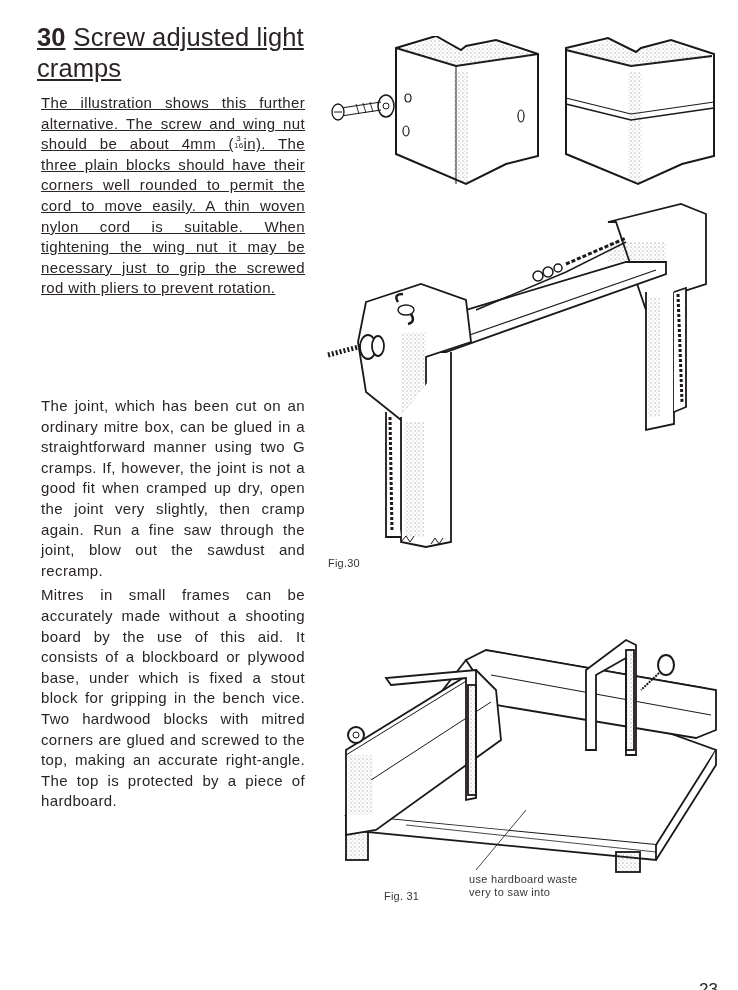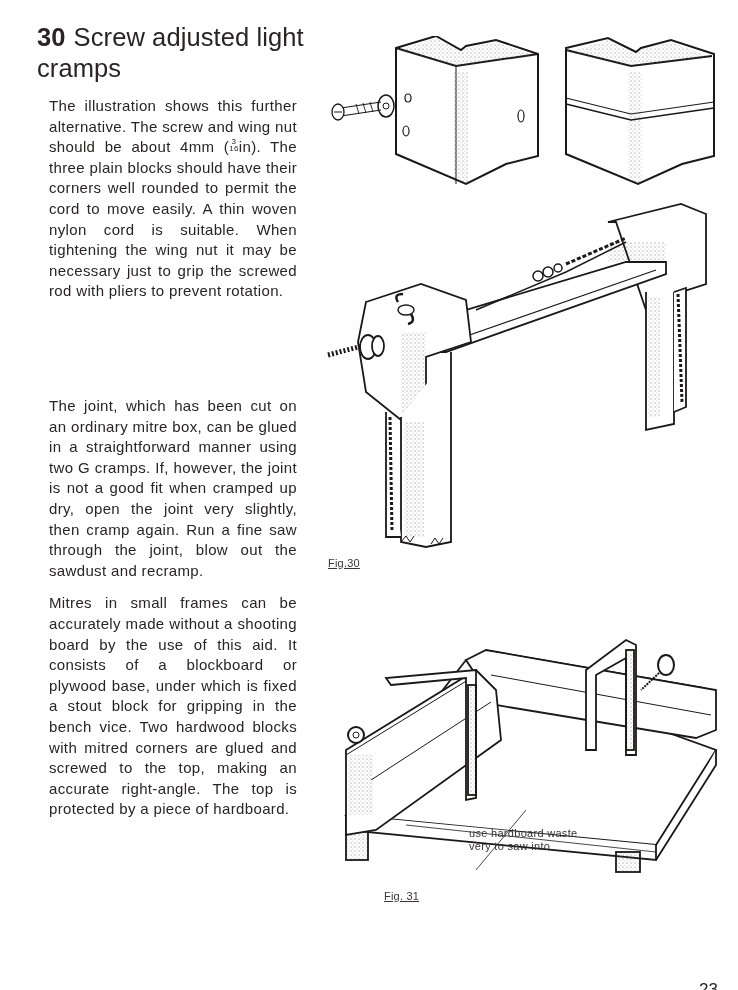"30 Screw adjusted light cramps" .col-left { text-decoration: none -> underline }
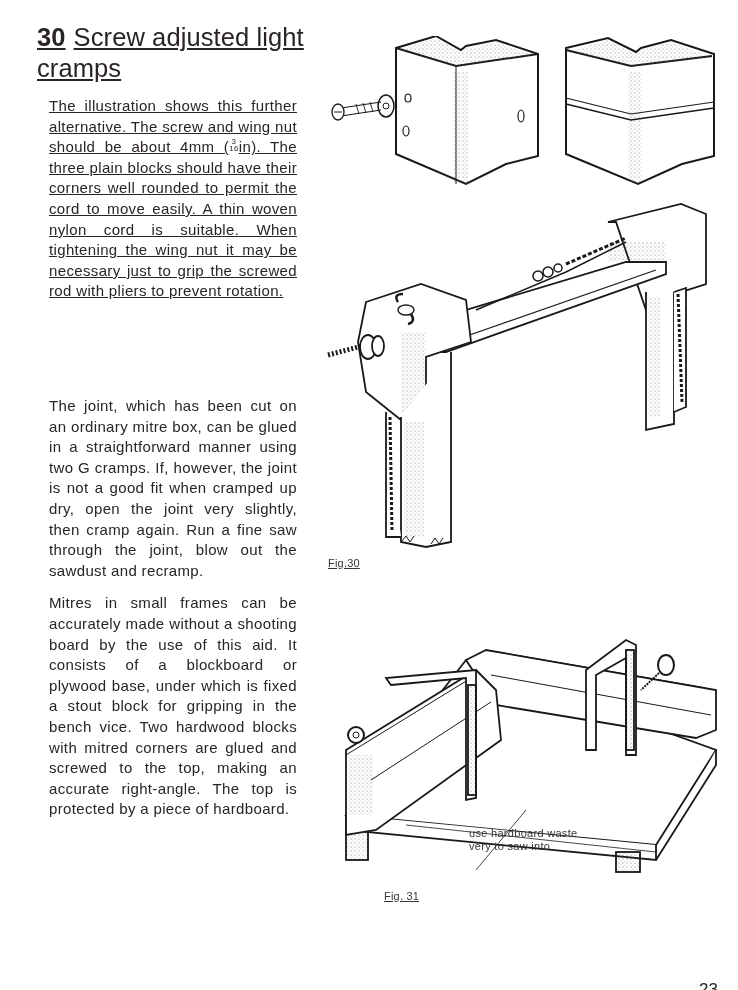"The illustration shows this further" .para { margin: 12px -> 4px }
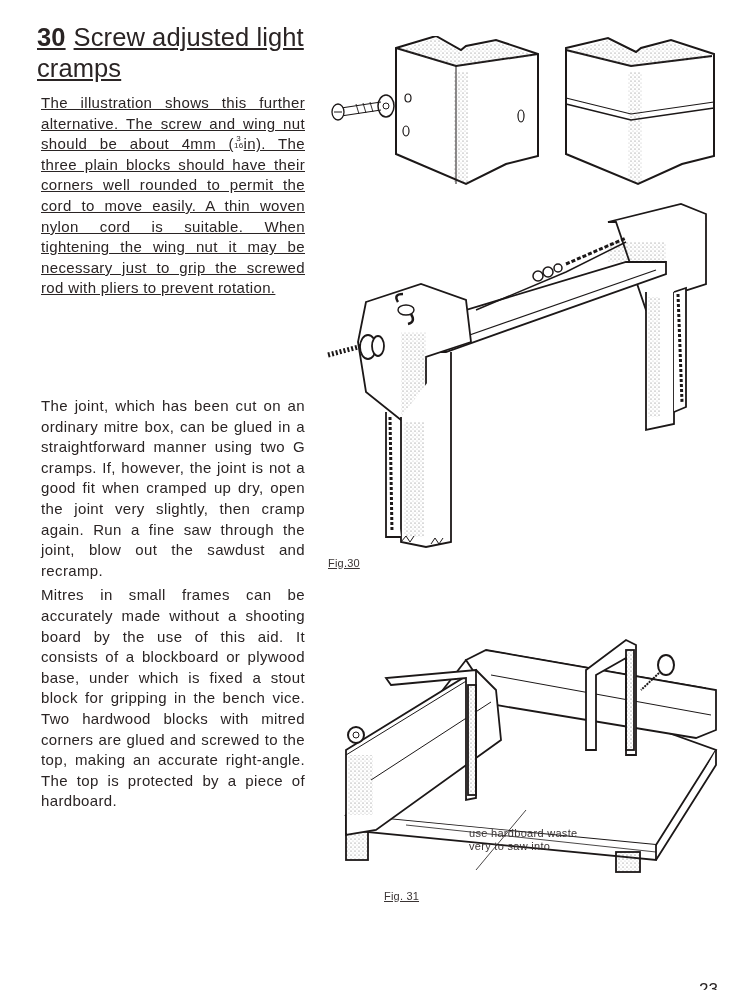"Fig.30" .caption { text-decoration: underline -> none }
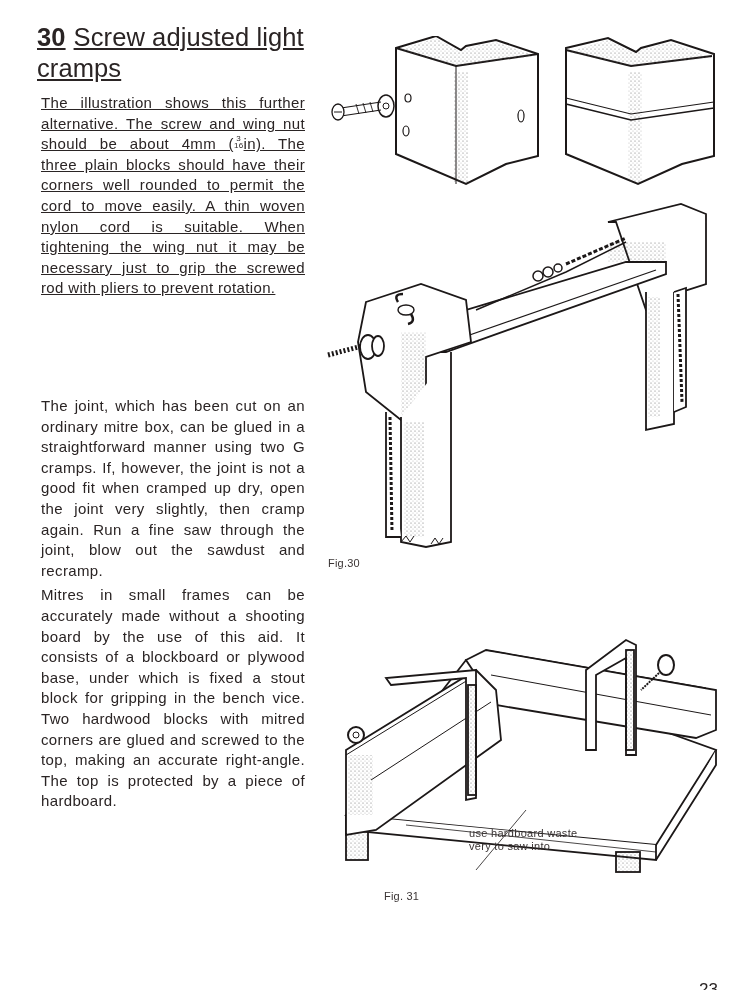"use hardboard waste" div.note { top: 827px -> 873px }
